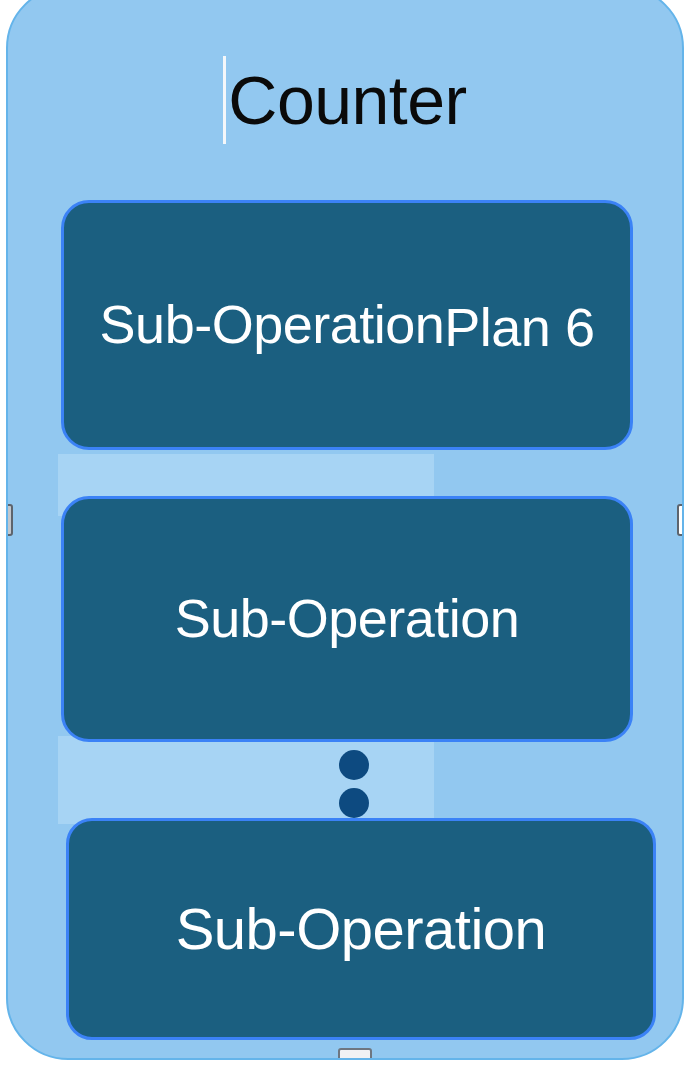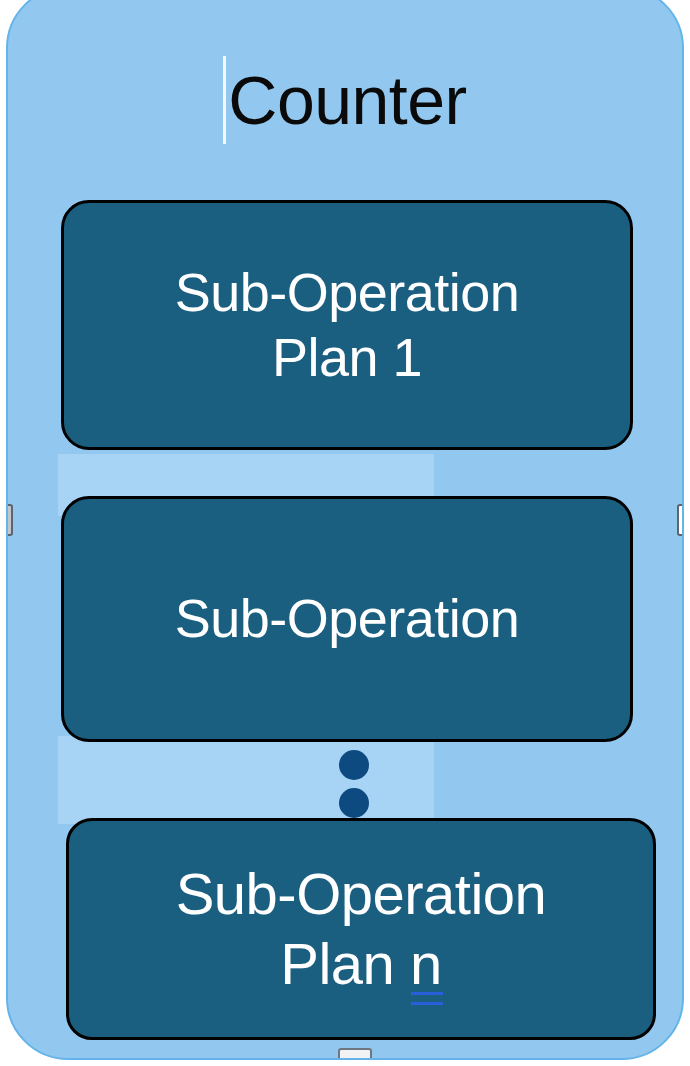"Sub-Operation" .op-box { border: 3px solid #000000 -> 3px solid #3b82f6; flex-direction: column -> row }
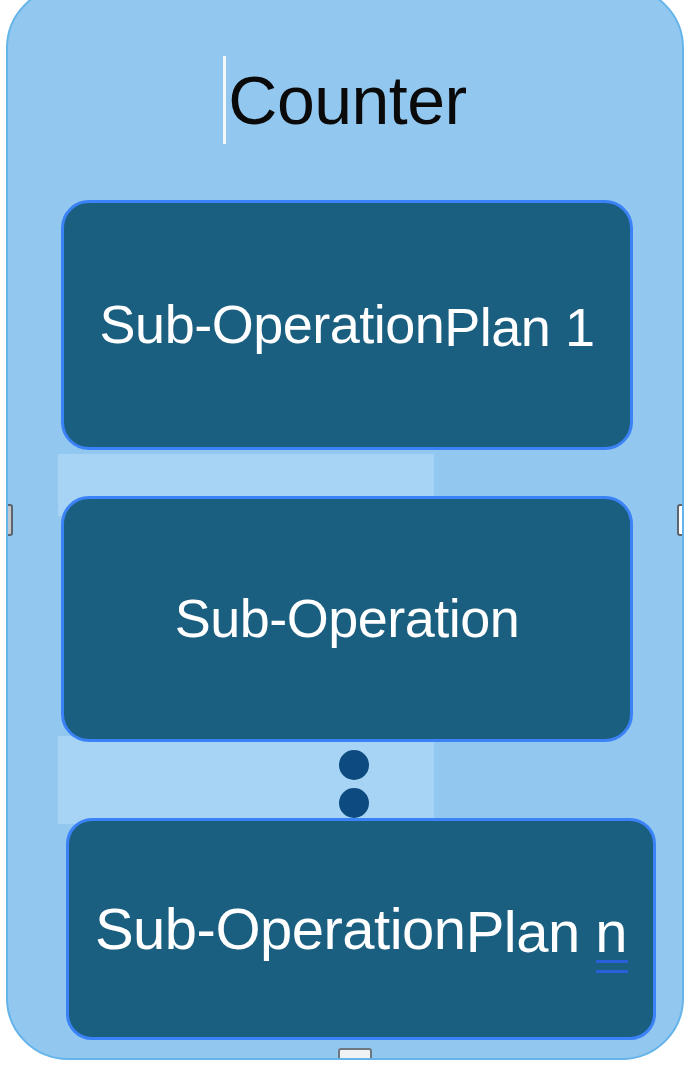"Plan 1" div.op-line { text: 1 -> 6 }
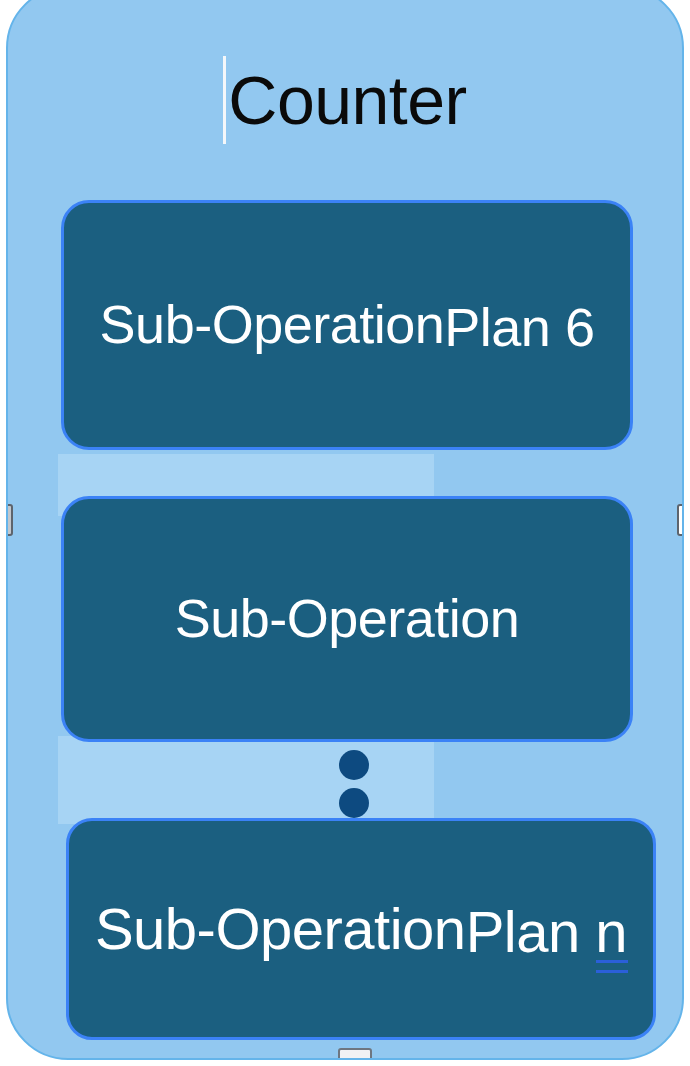"Plan n" div.op-line { html: <div><span>Plan </span><span>n</span></div> -> none }
